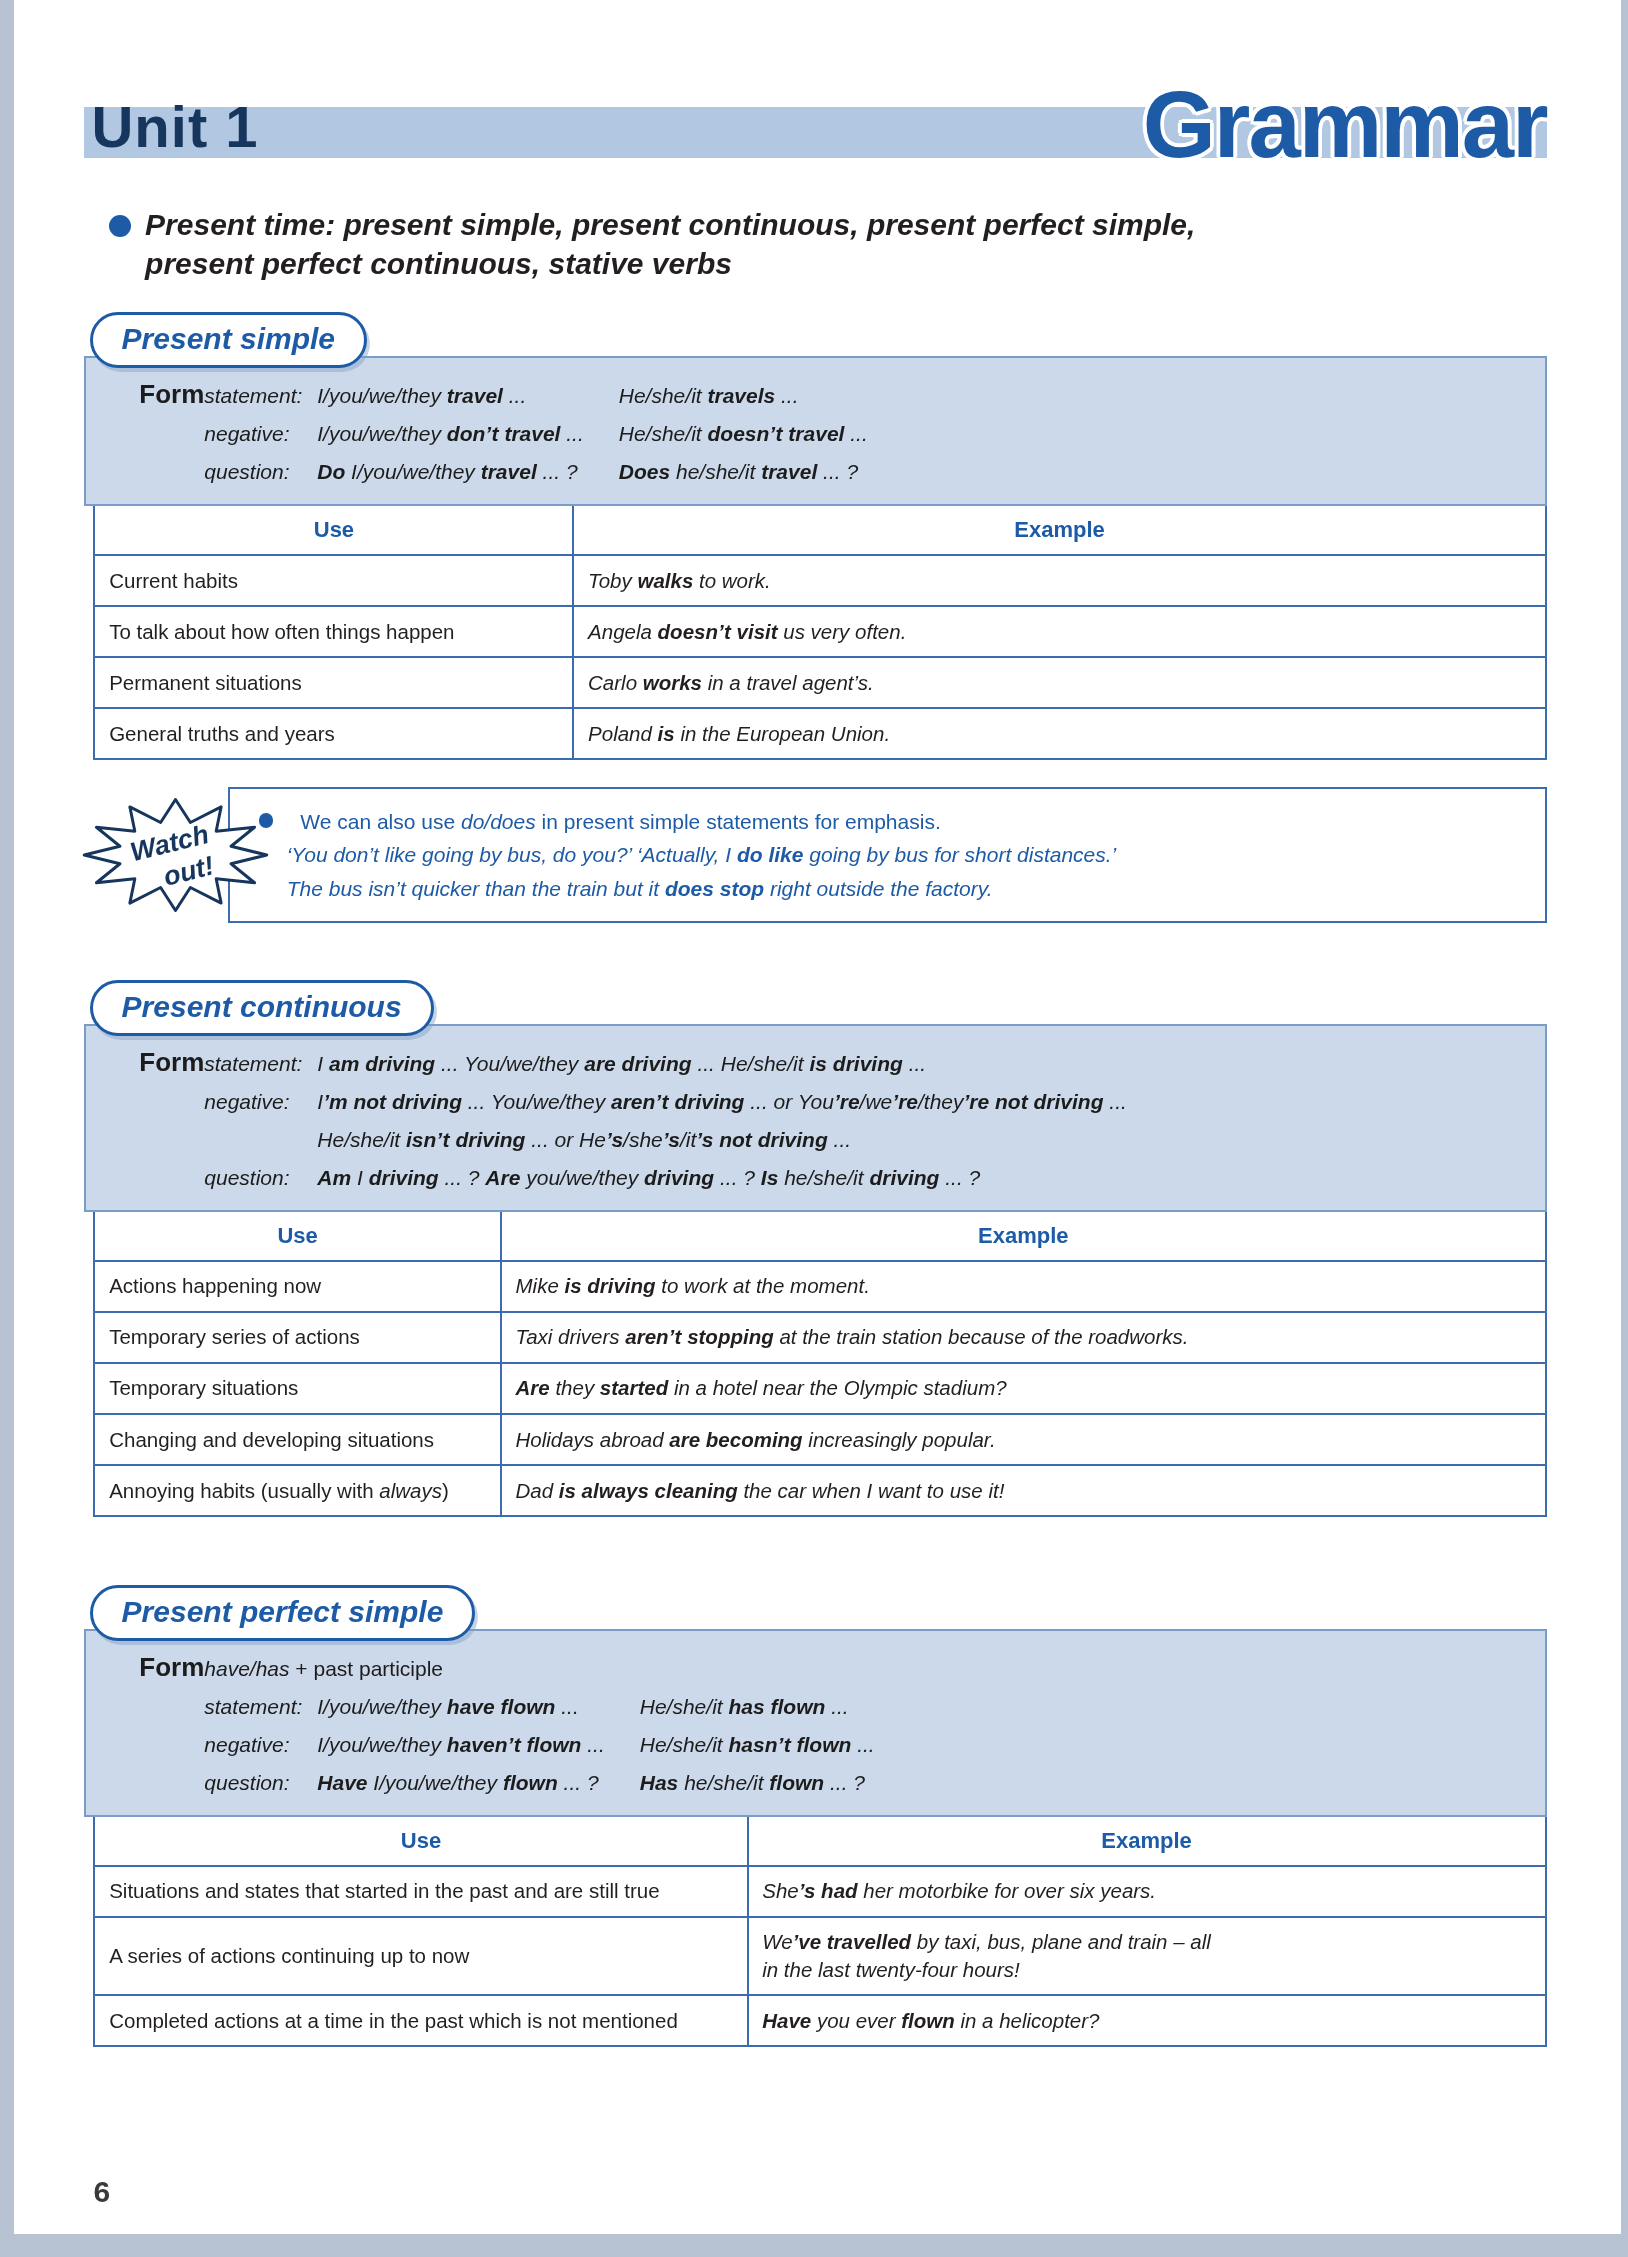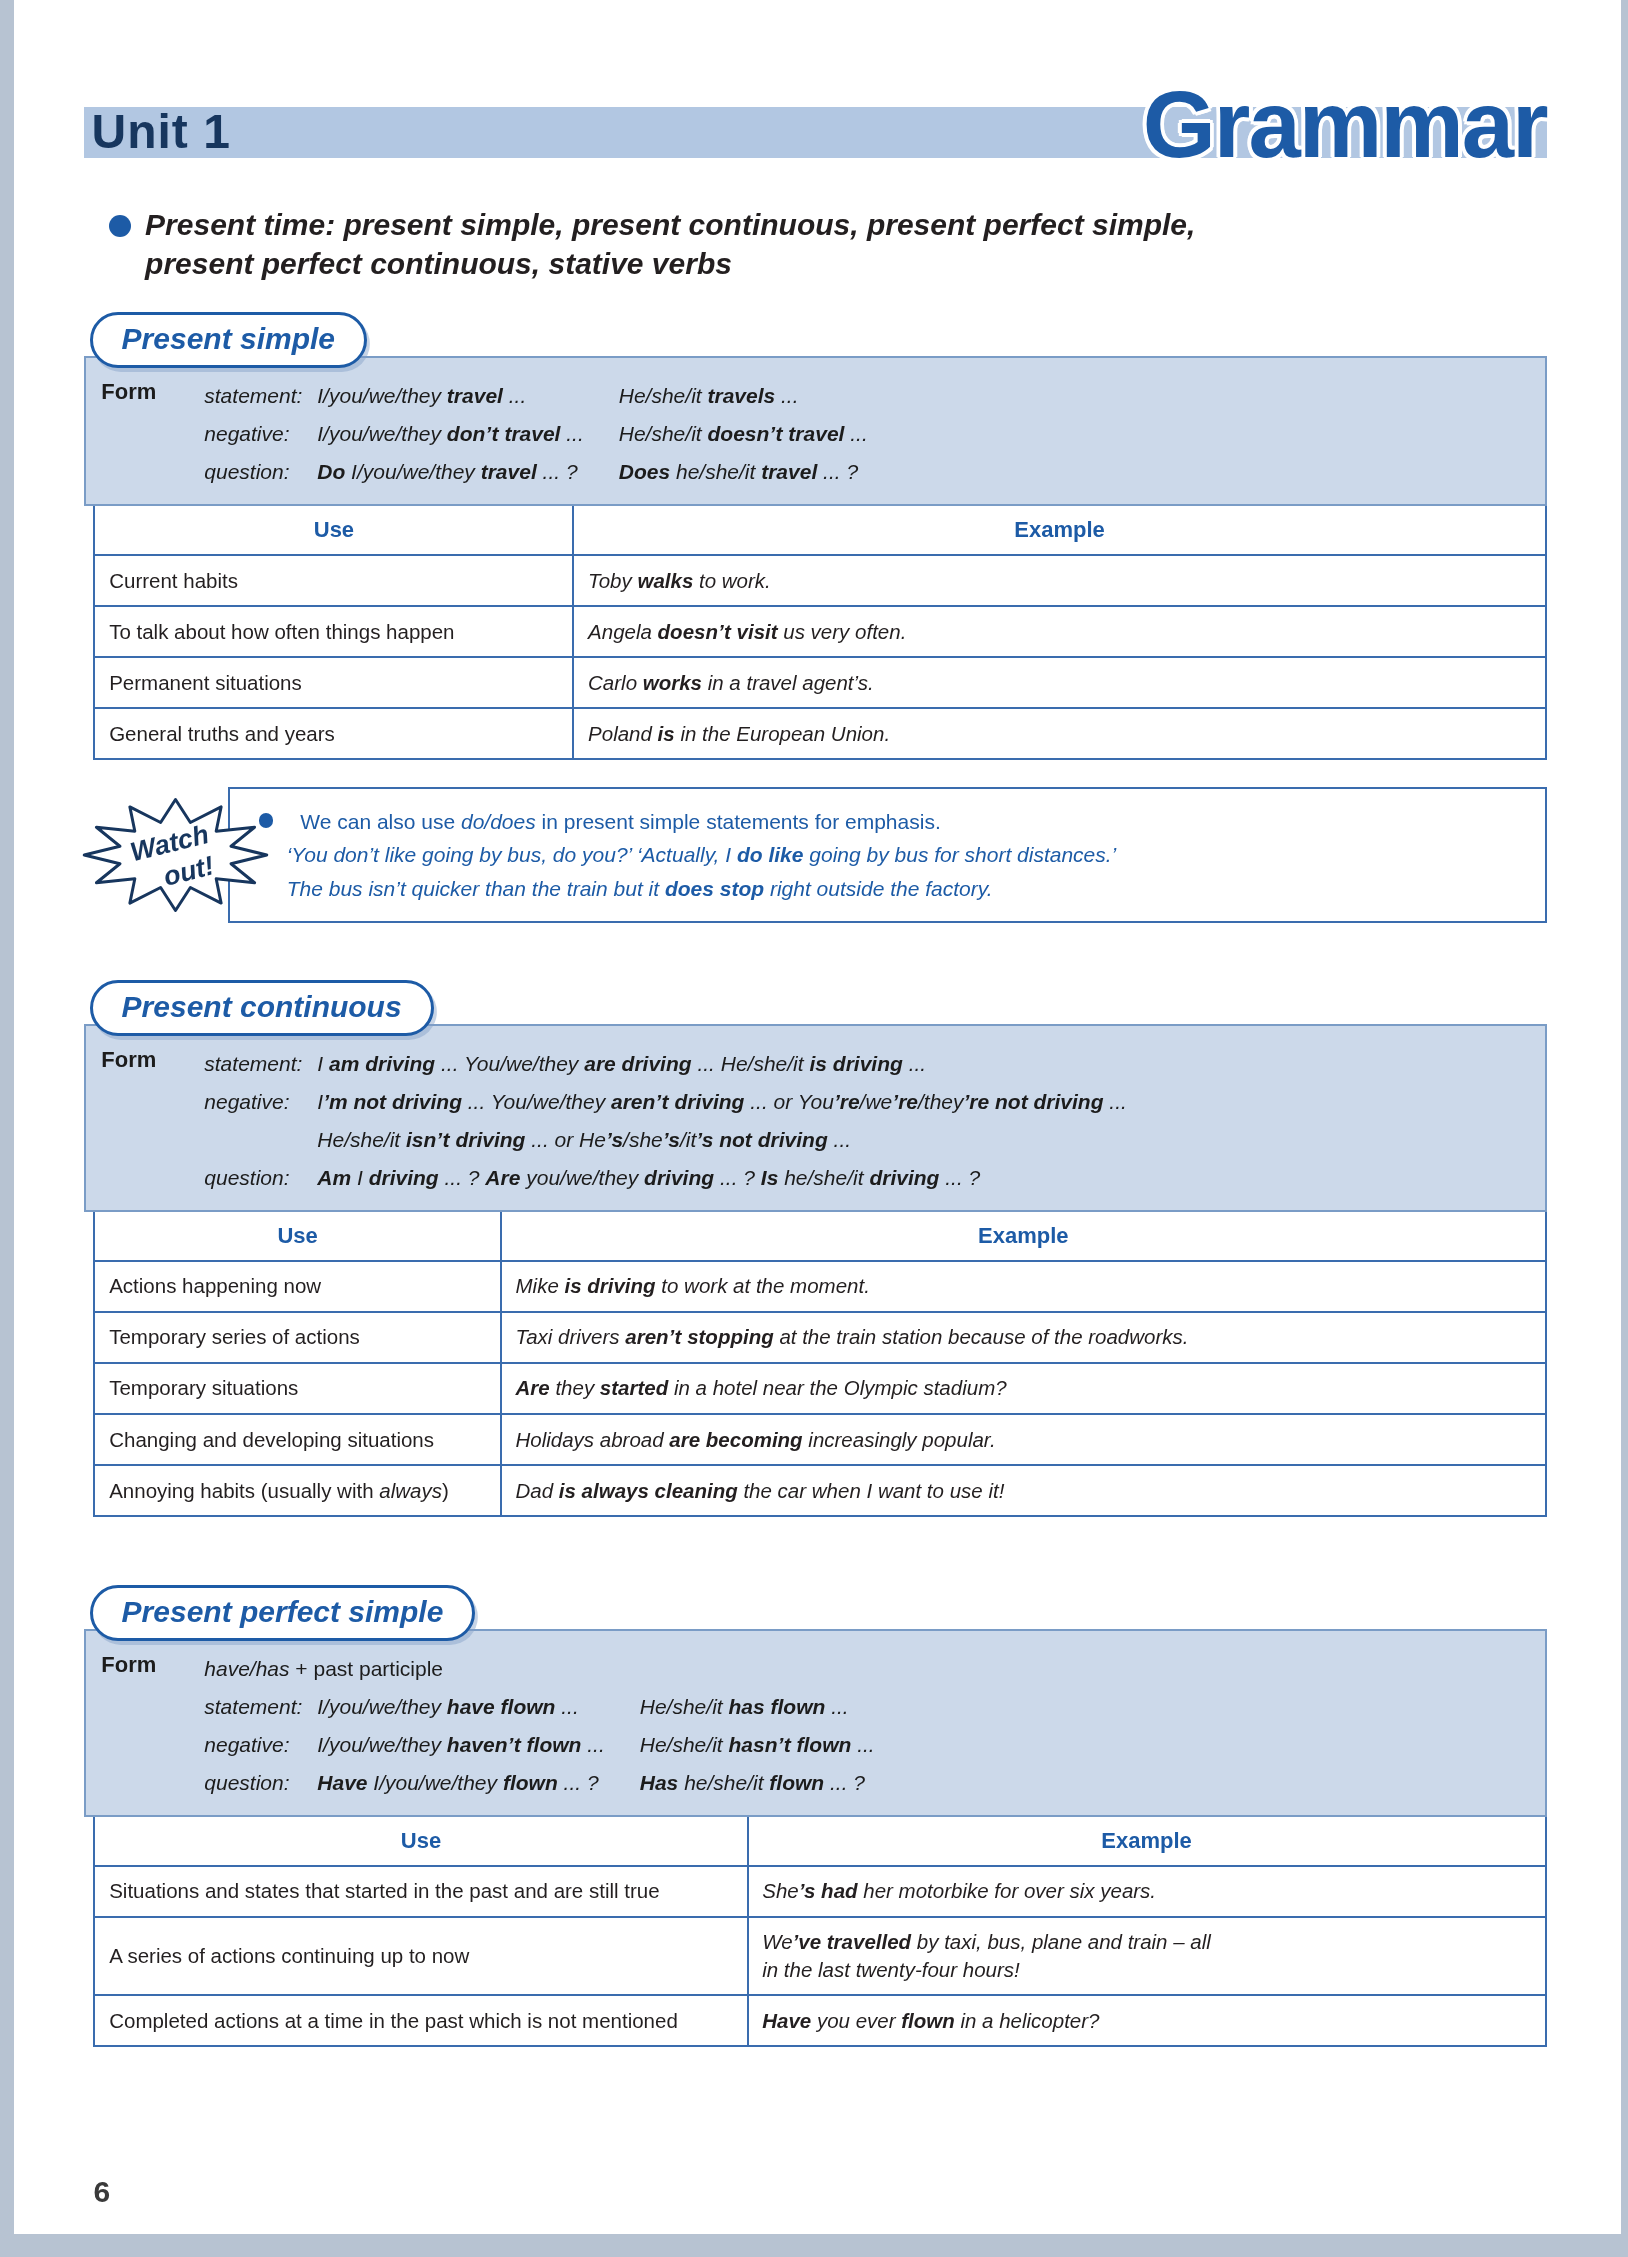"Unit 1" .unit-title { font-size: 48px -> 58px }
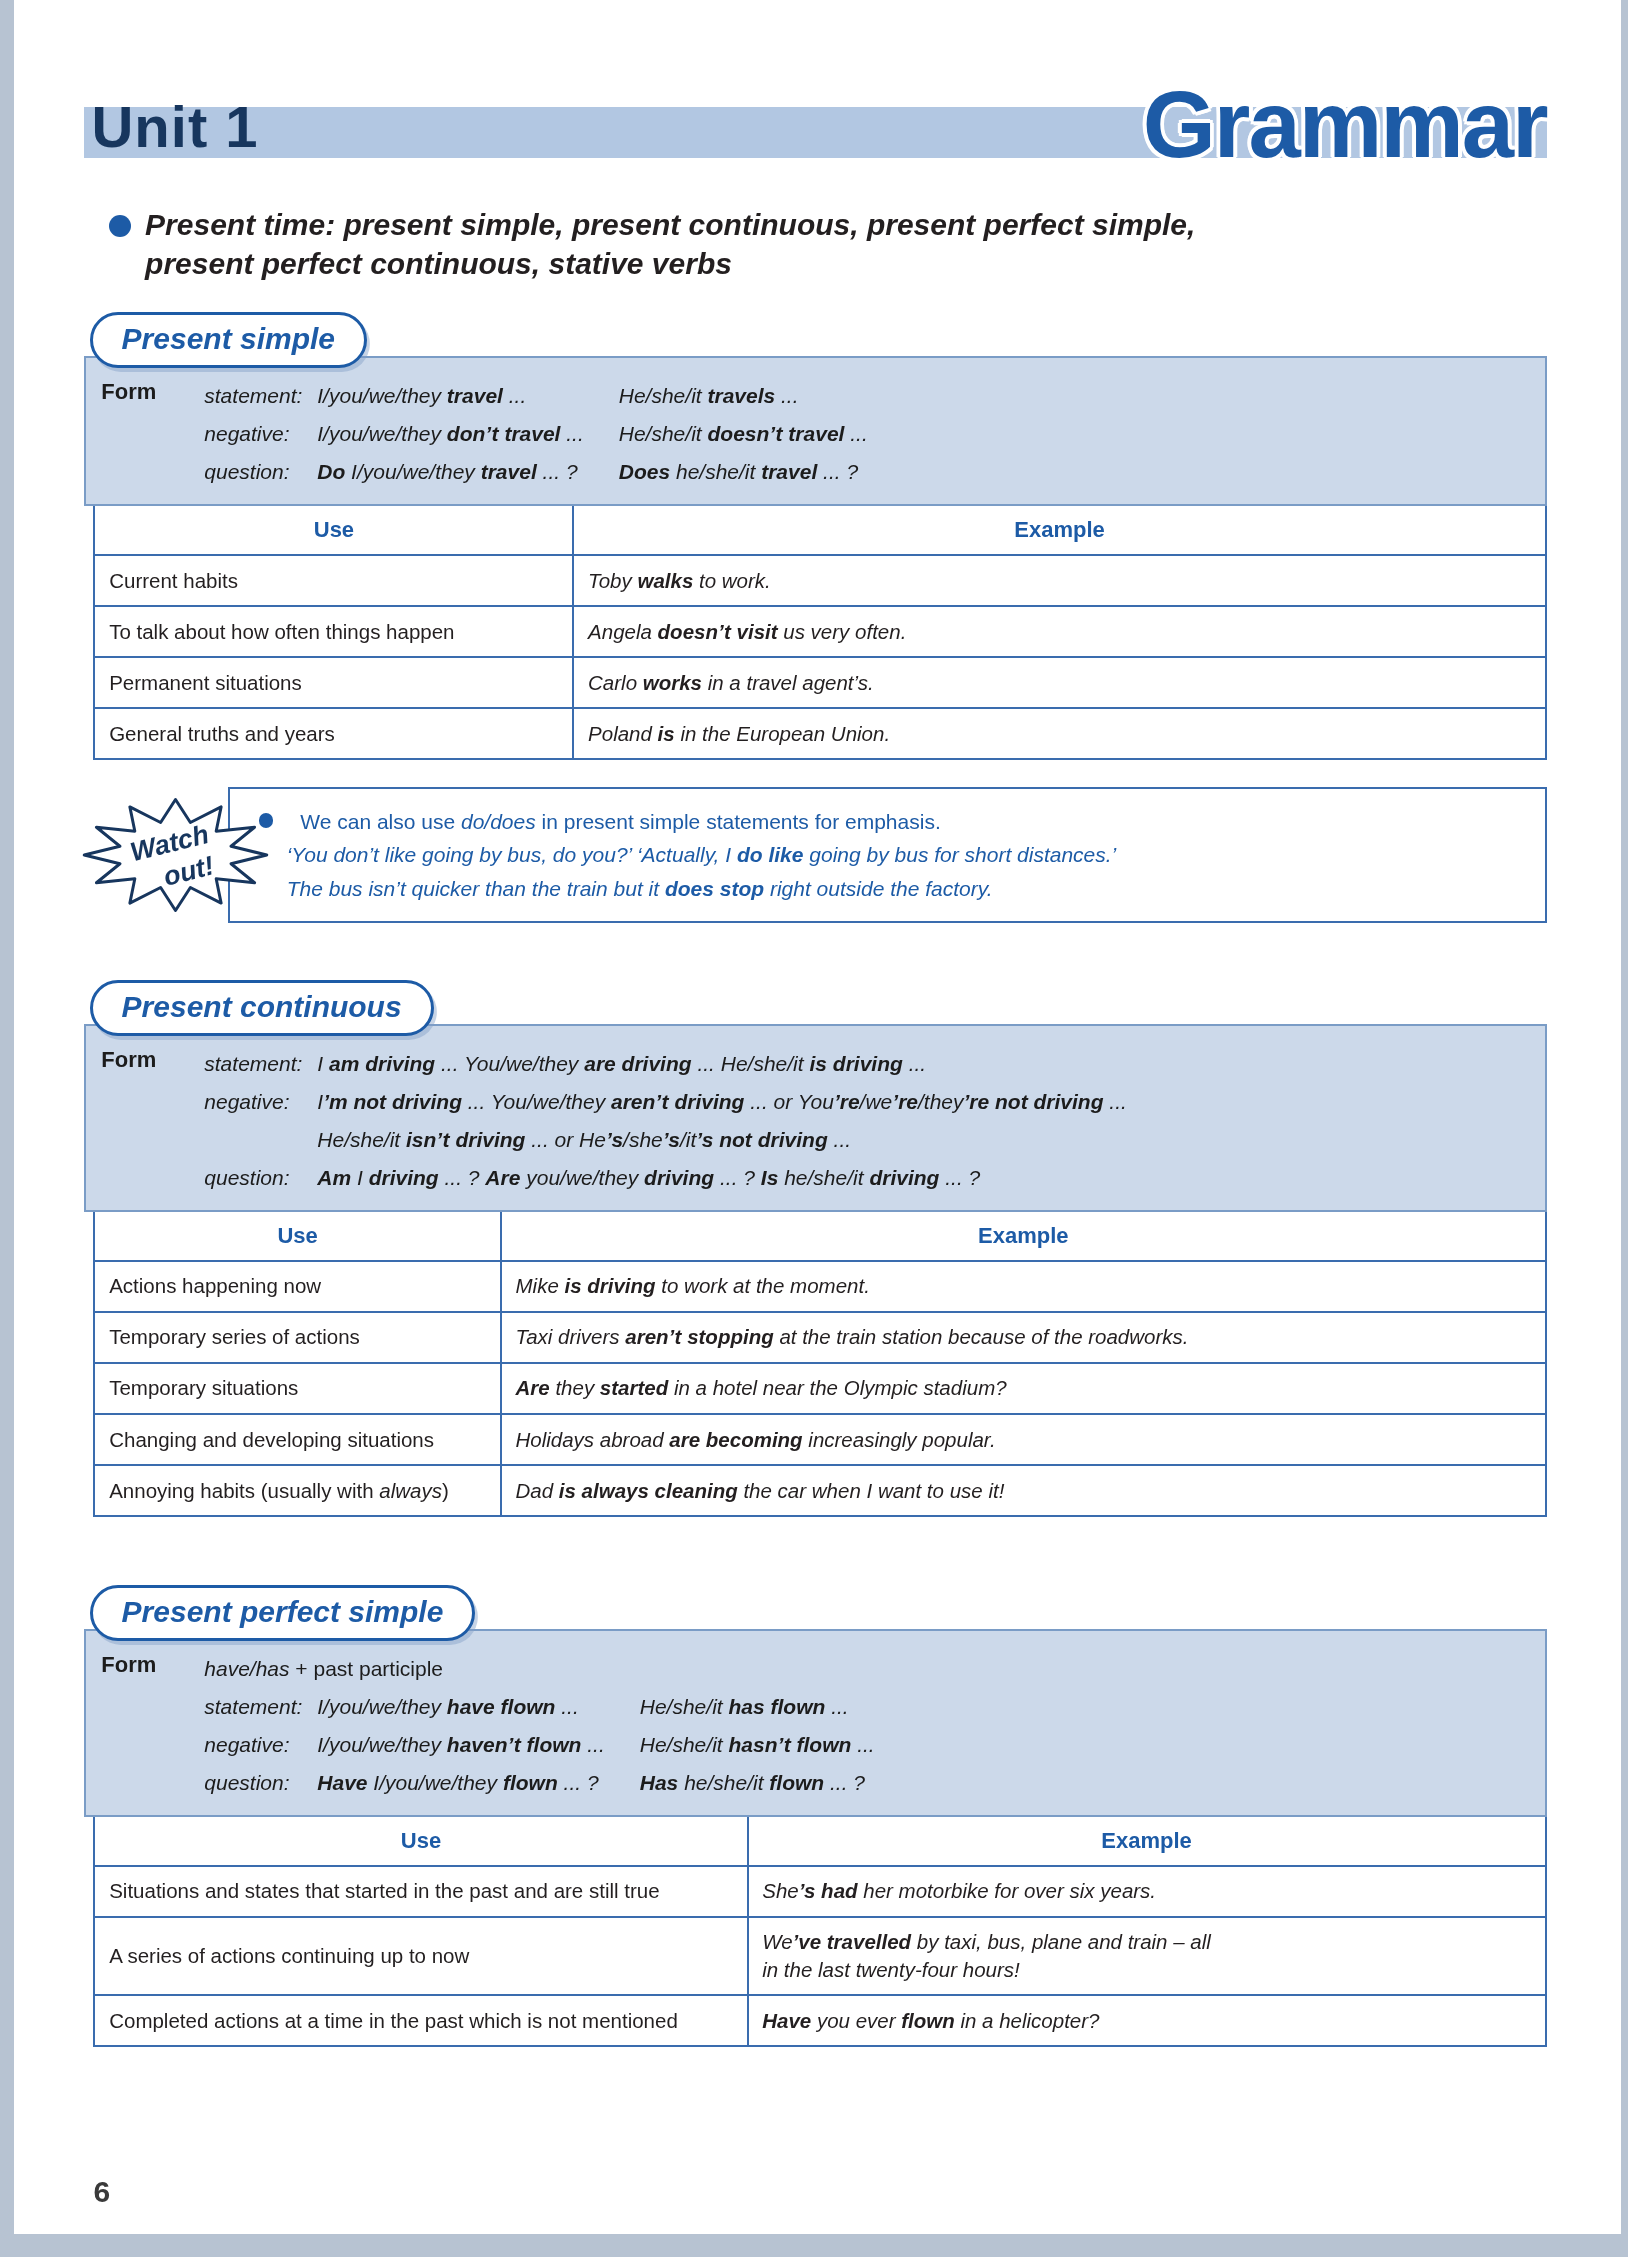"Form" .form-heading { font-size: 22px -> 26px; text-align: none -> right }
